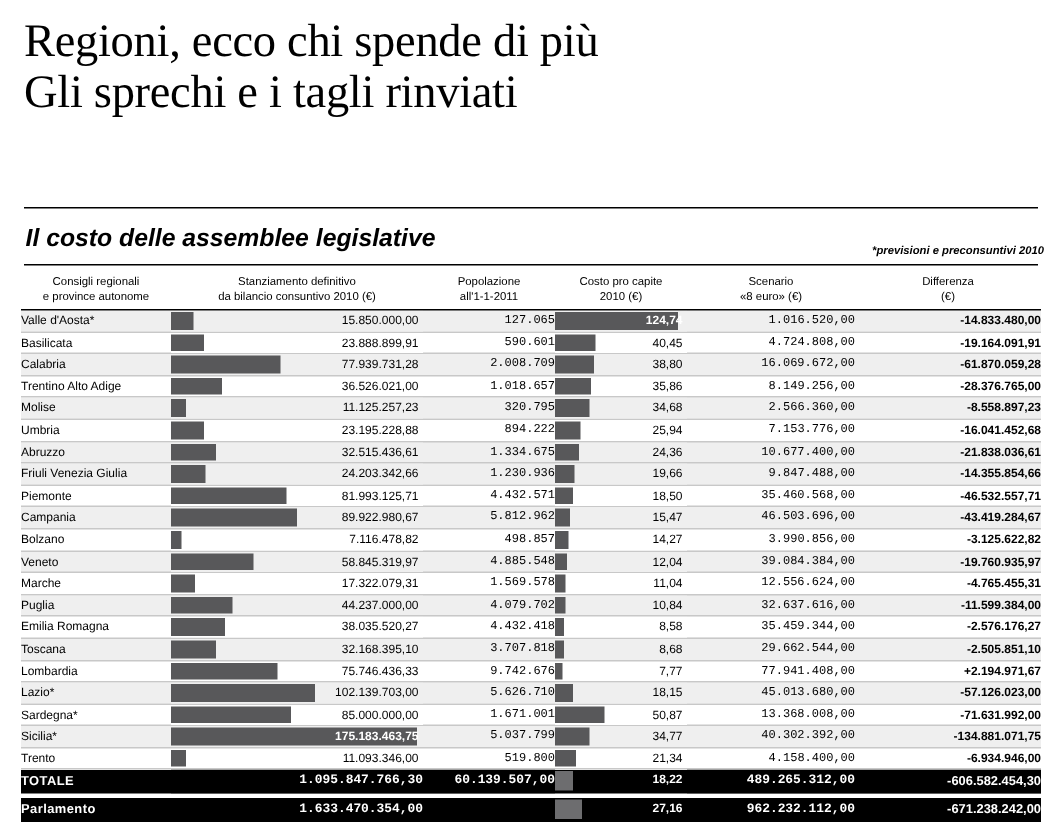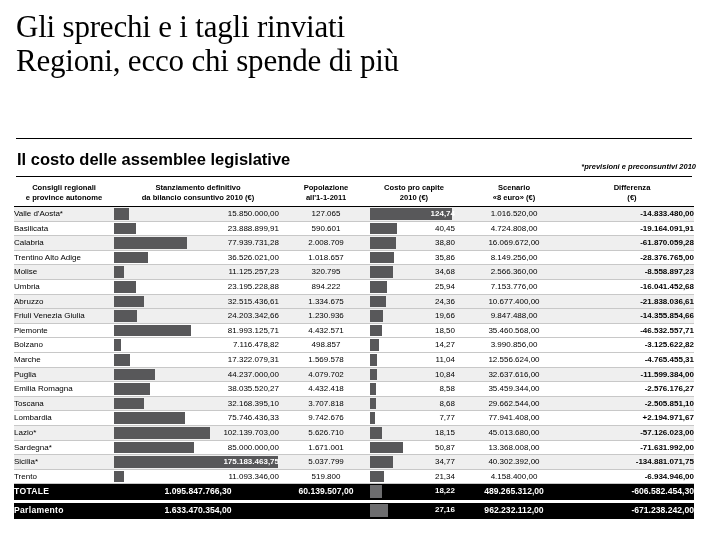"Gli sprechi e i tagli" div { order: before "Regioni, ecco chi spende di" -> after "Regioni, ecco chi spende di" }
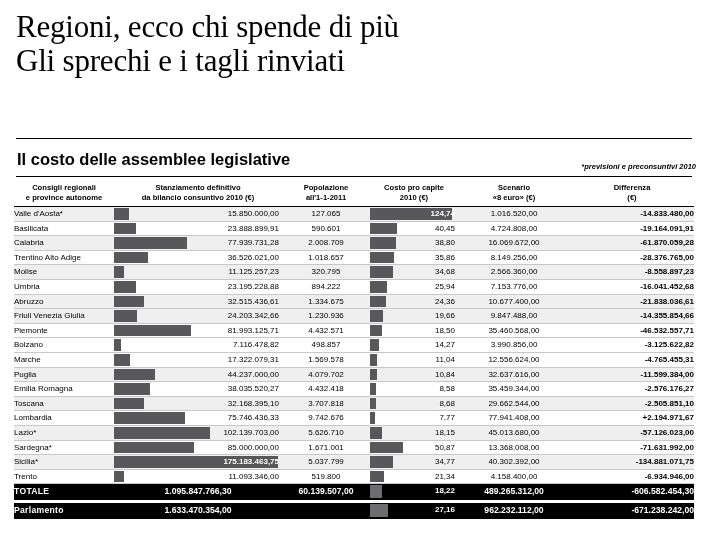"Il costo delle assemblee legislative" div.section-title { font-style: none -> italic }
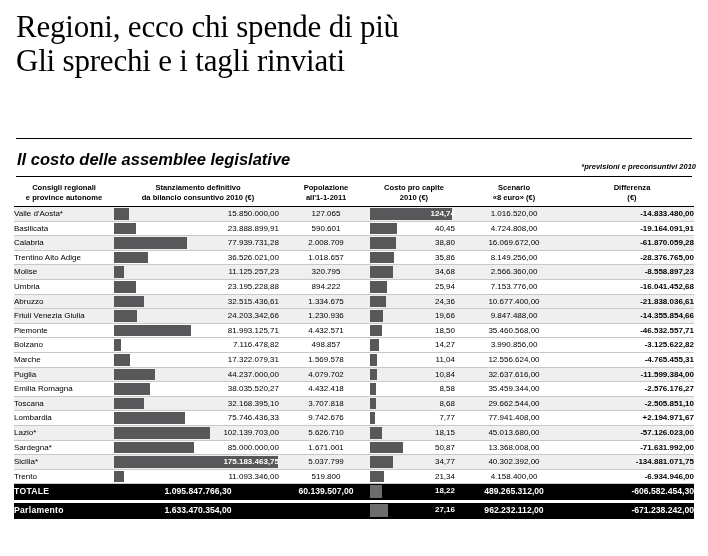"Consigli regionali" table.data th { font-weight: bold -> normal }
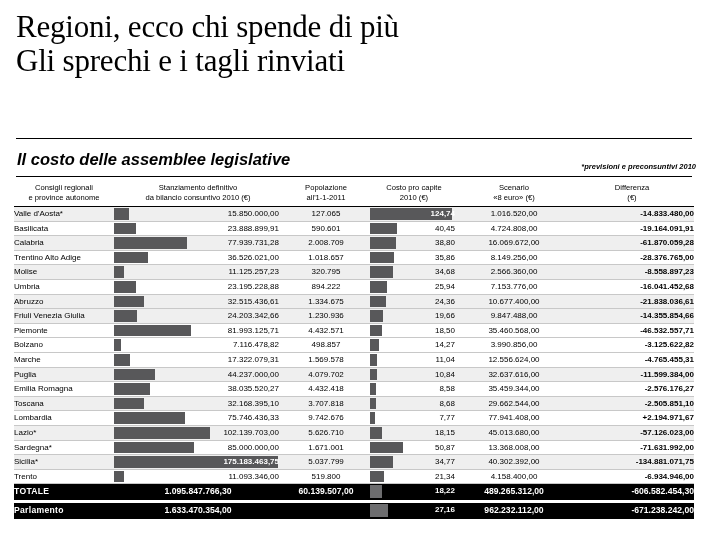"127.065" td.num { font-family: none -> Liberation Mono, monospace; text-align: center -> right }
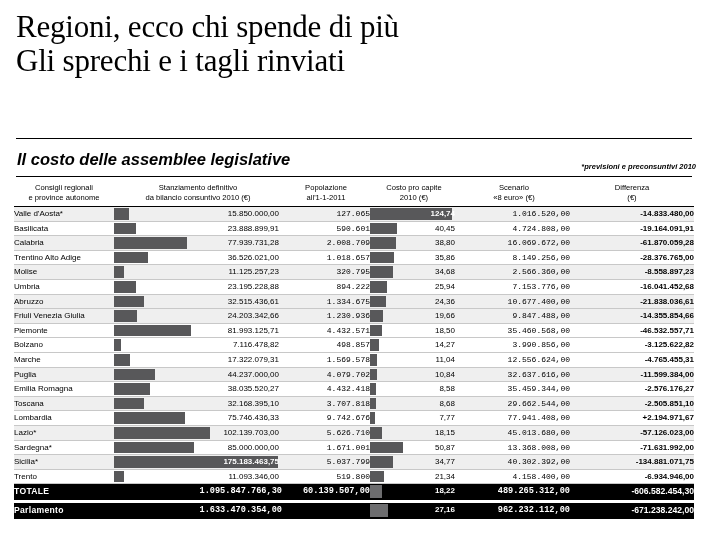"Campania" tr.r-even { html: none -> <tr> <td>Campania</td> <td> <div></div> <div>89.922.980,67</div> </td> <td>5.812.962</td> <td> <div></div> <div>15,47</div> </td> <td>46.503.696,00</td> <td>-43.419.284,67</td> </tr> }
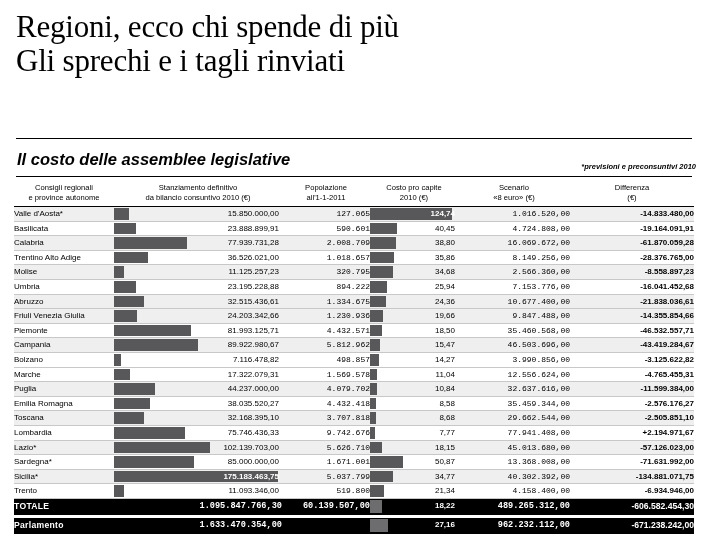"Veneto" tr.r-even { html: none -> <tr> <td>Veneto</td> <td> <div></div> <div>58.845.319,97</div> </td> <td>4.885.548</td> <td> <div></div> <div>12,04</div> </td> <td>39.084.384,00</td> <td>-19.760.935,97</td> </tr> }
